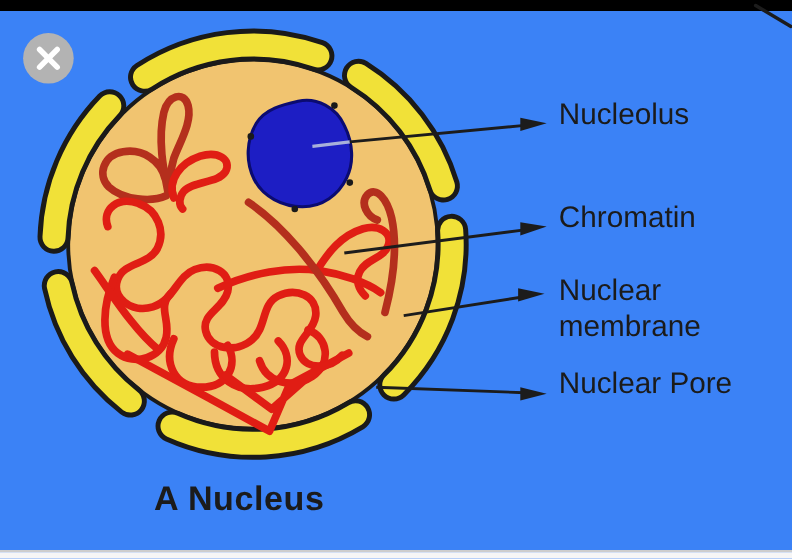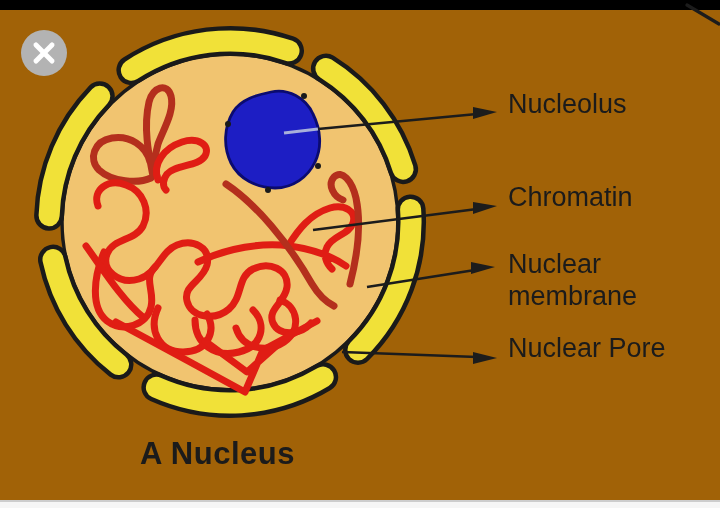"Nucleolus" .screen { background: #a16207 -> #3b82f6 }
